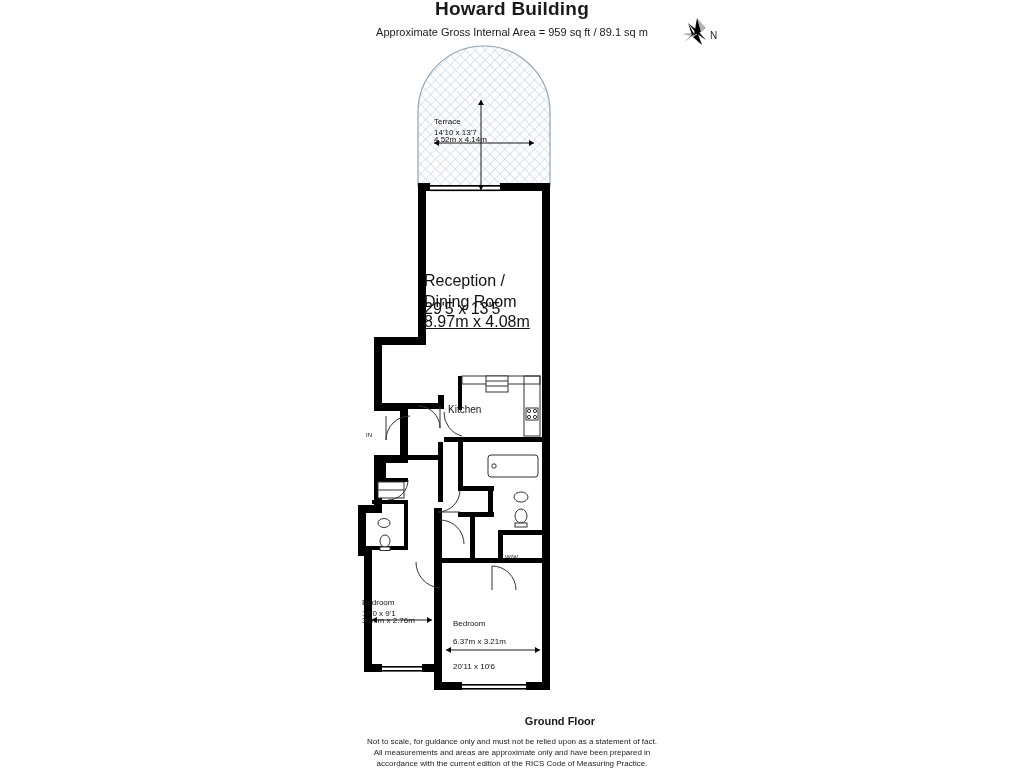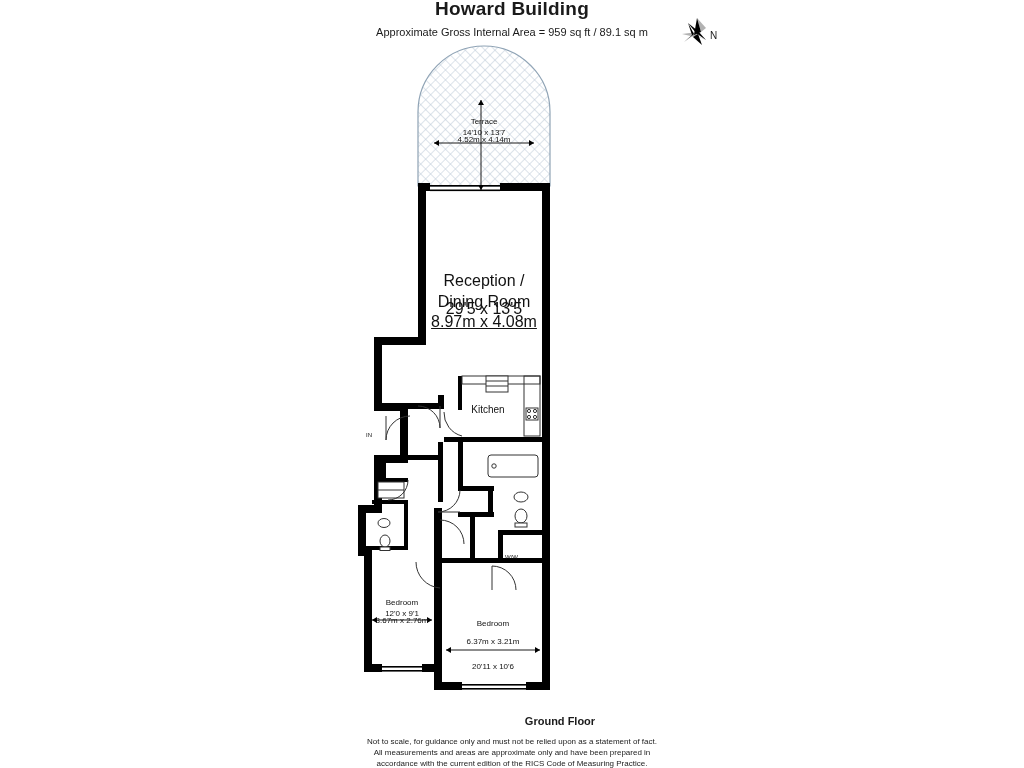"Terrace" .roomtext { text-align: center -> left }
